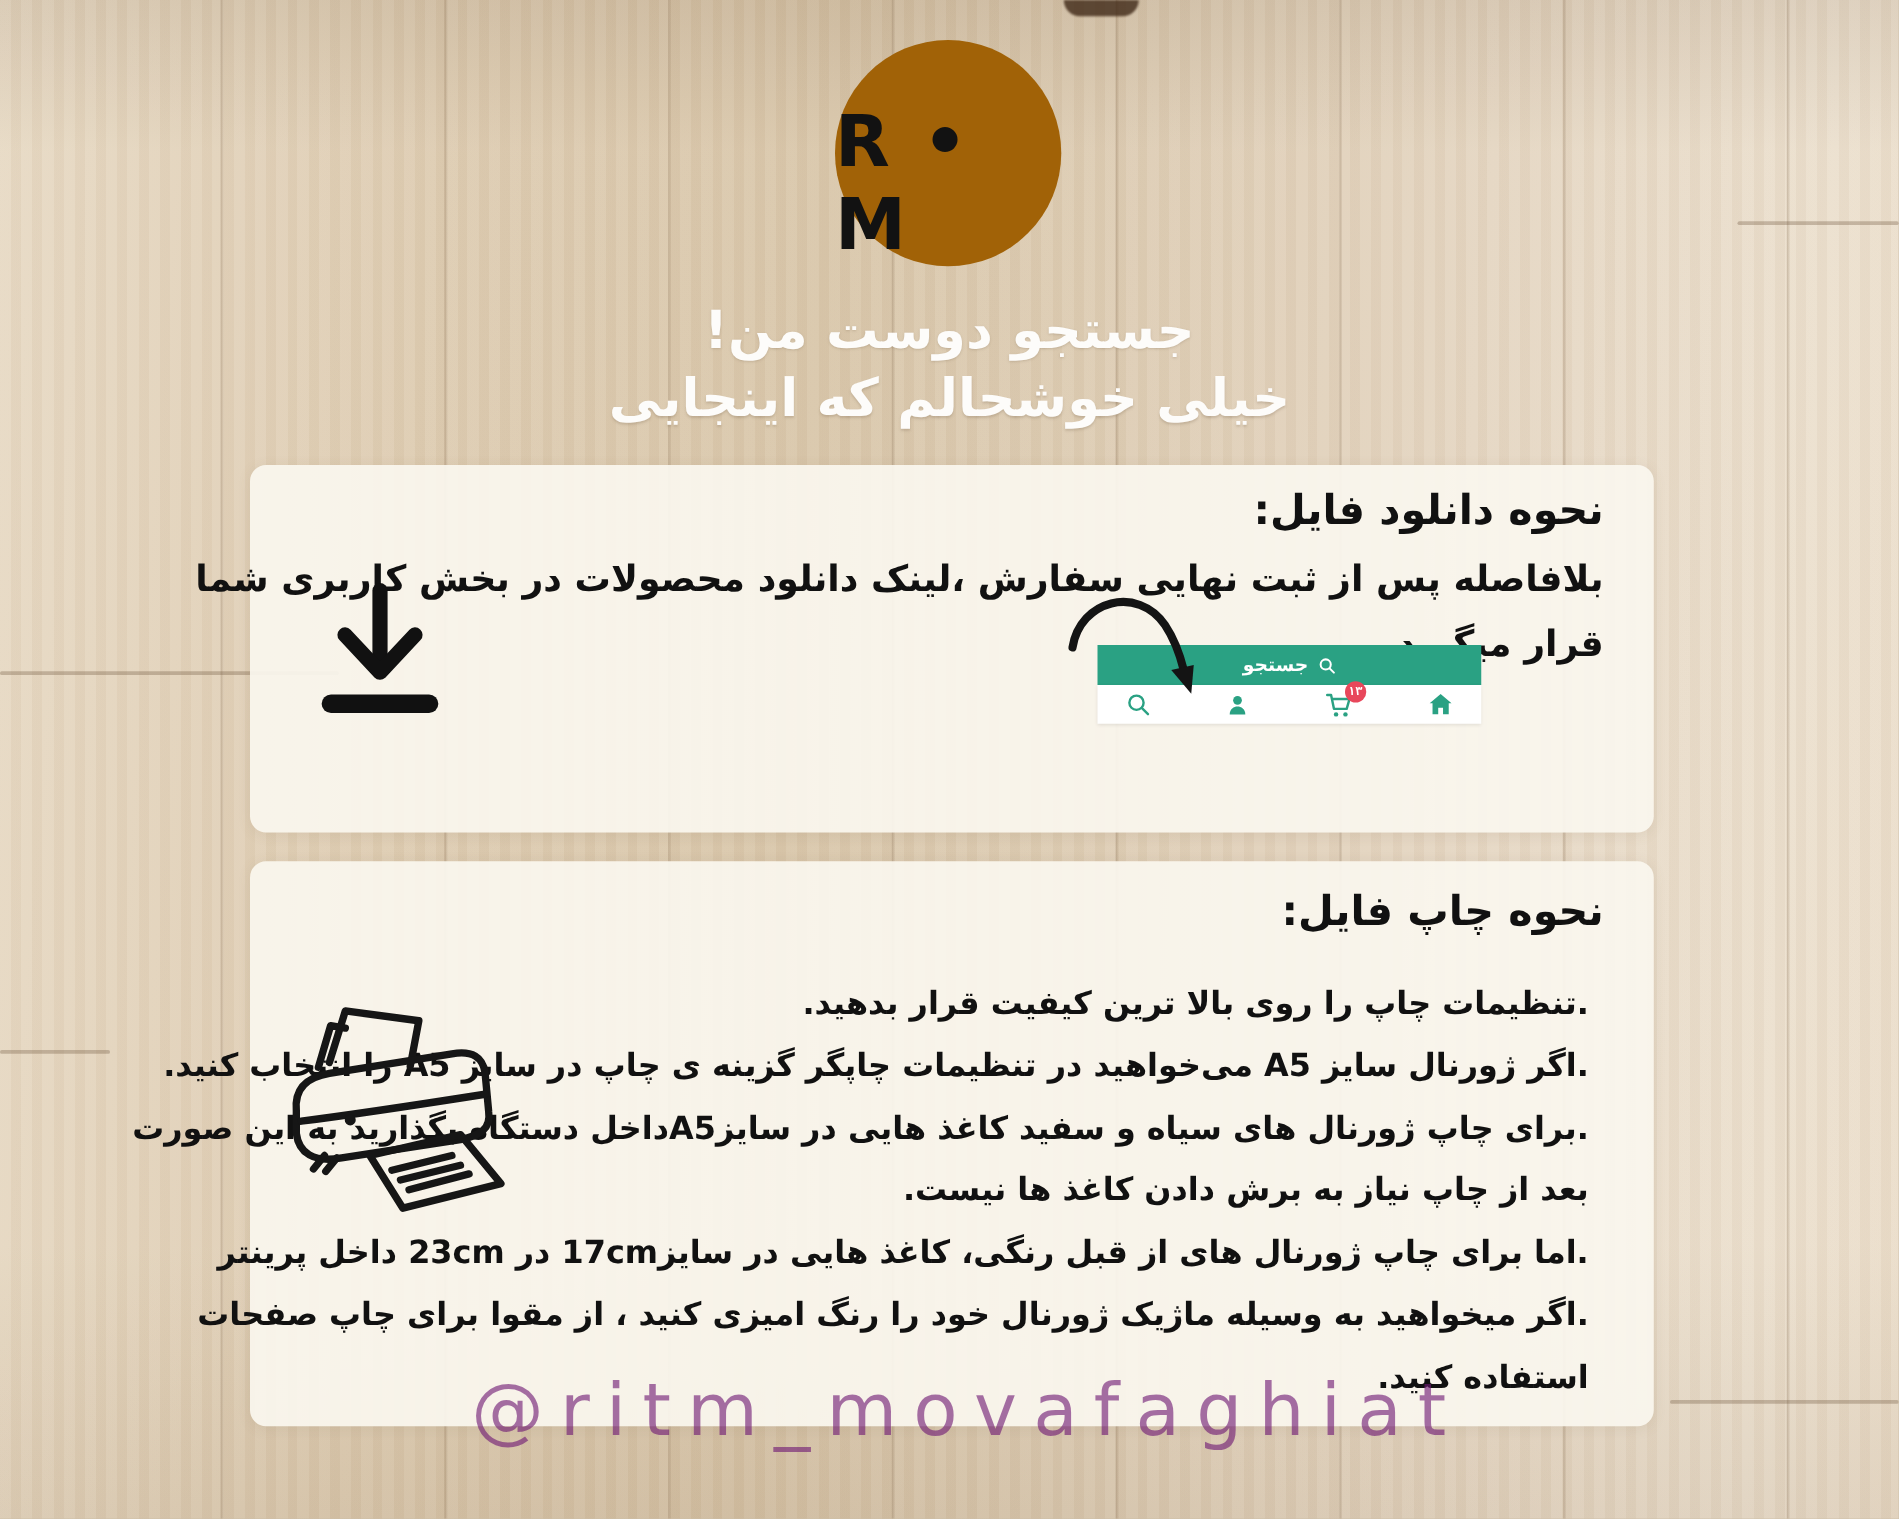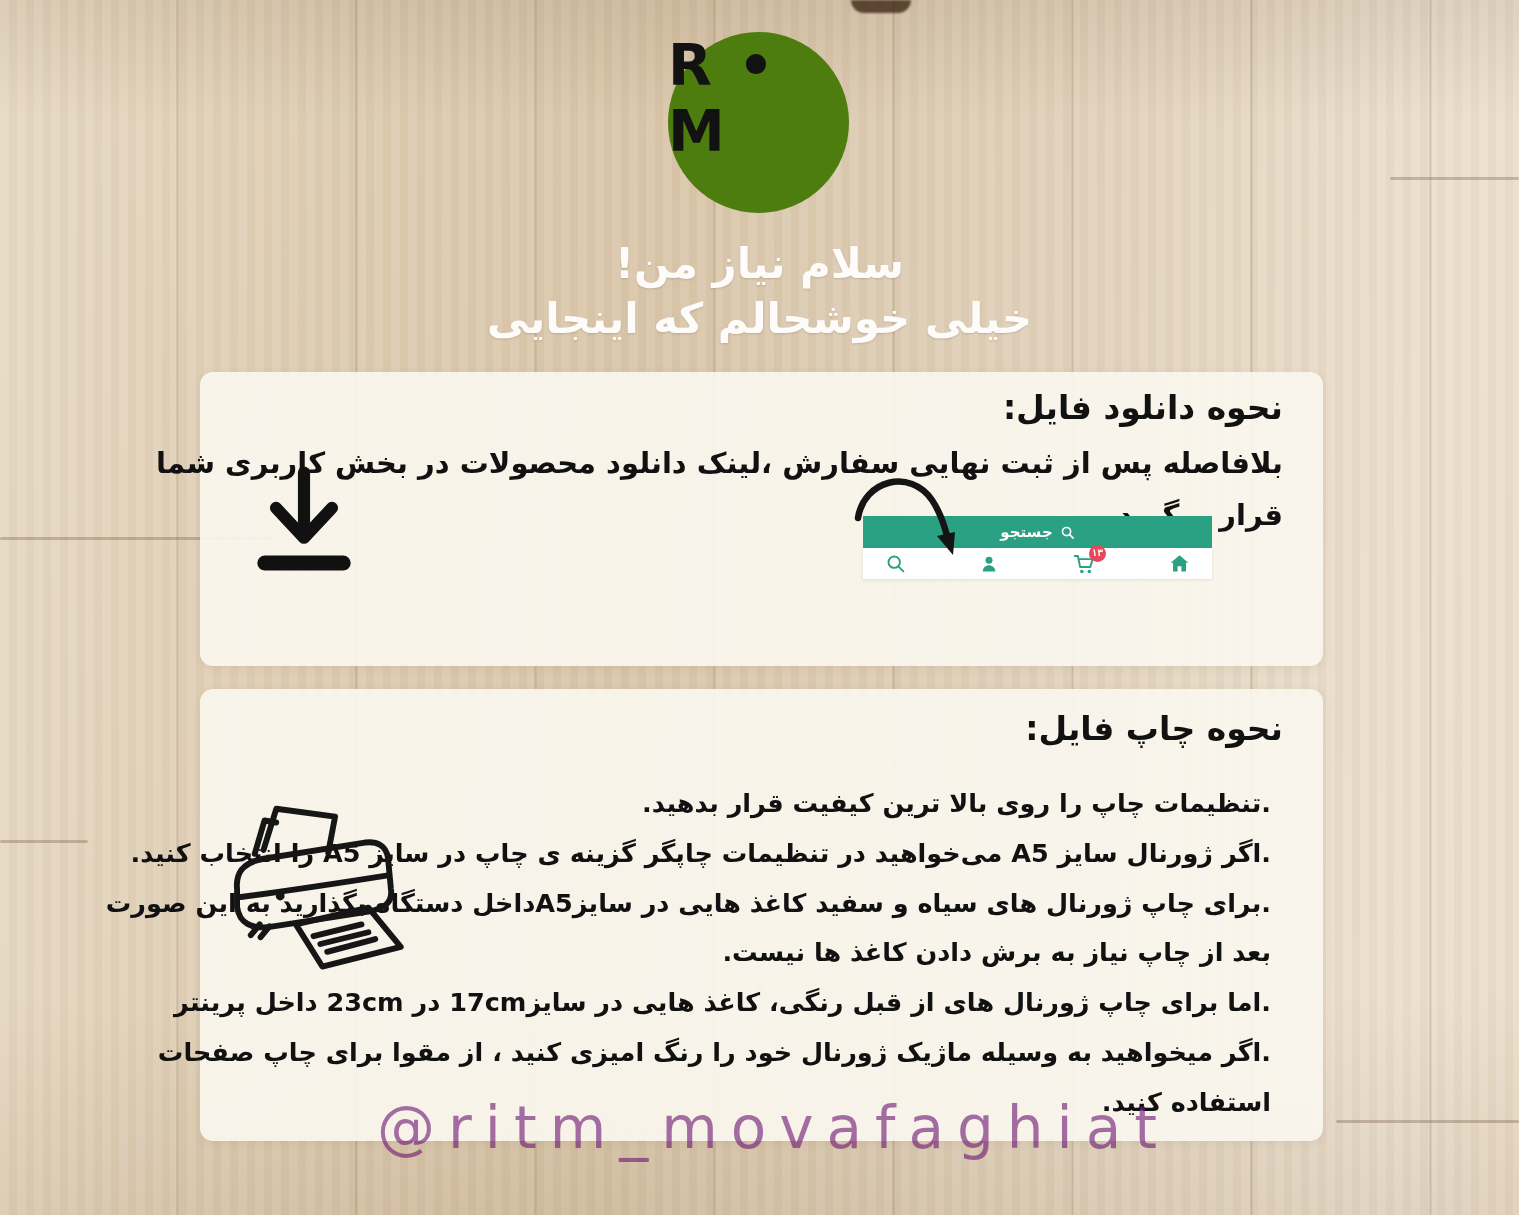"R • M" .logo { align-items: flex-start -> flex-end; background: #4d7c0f -> #a16207 }
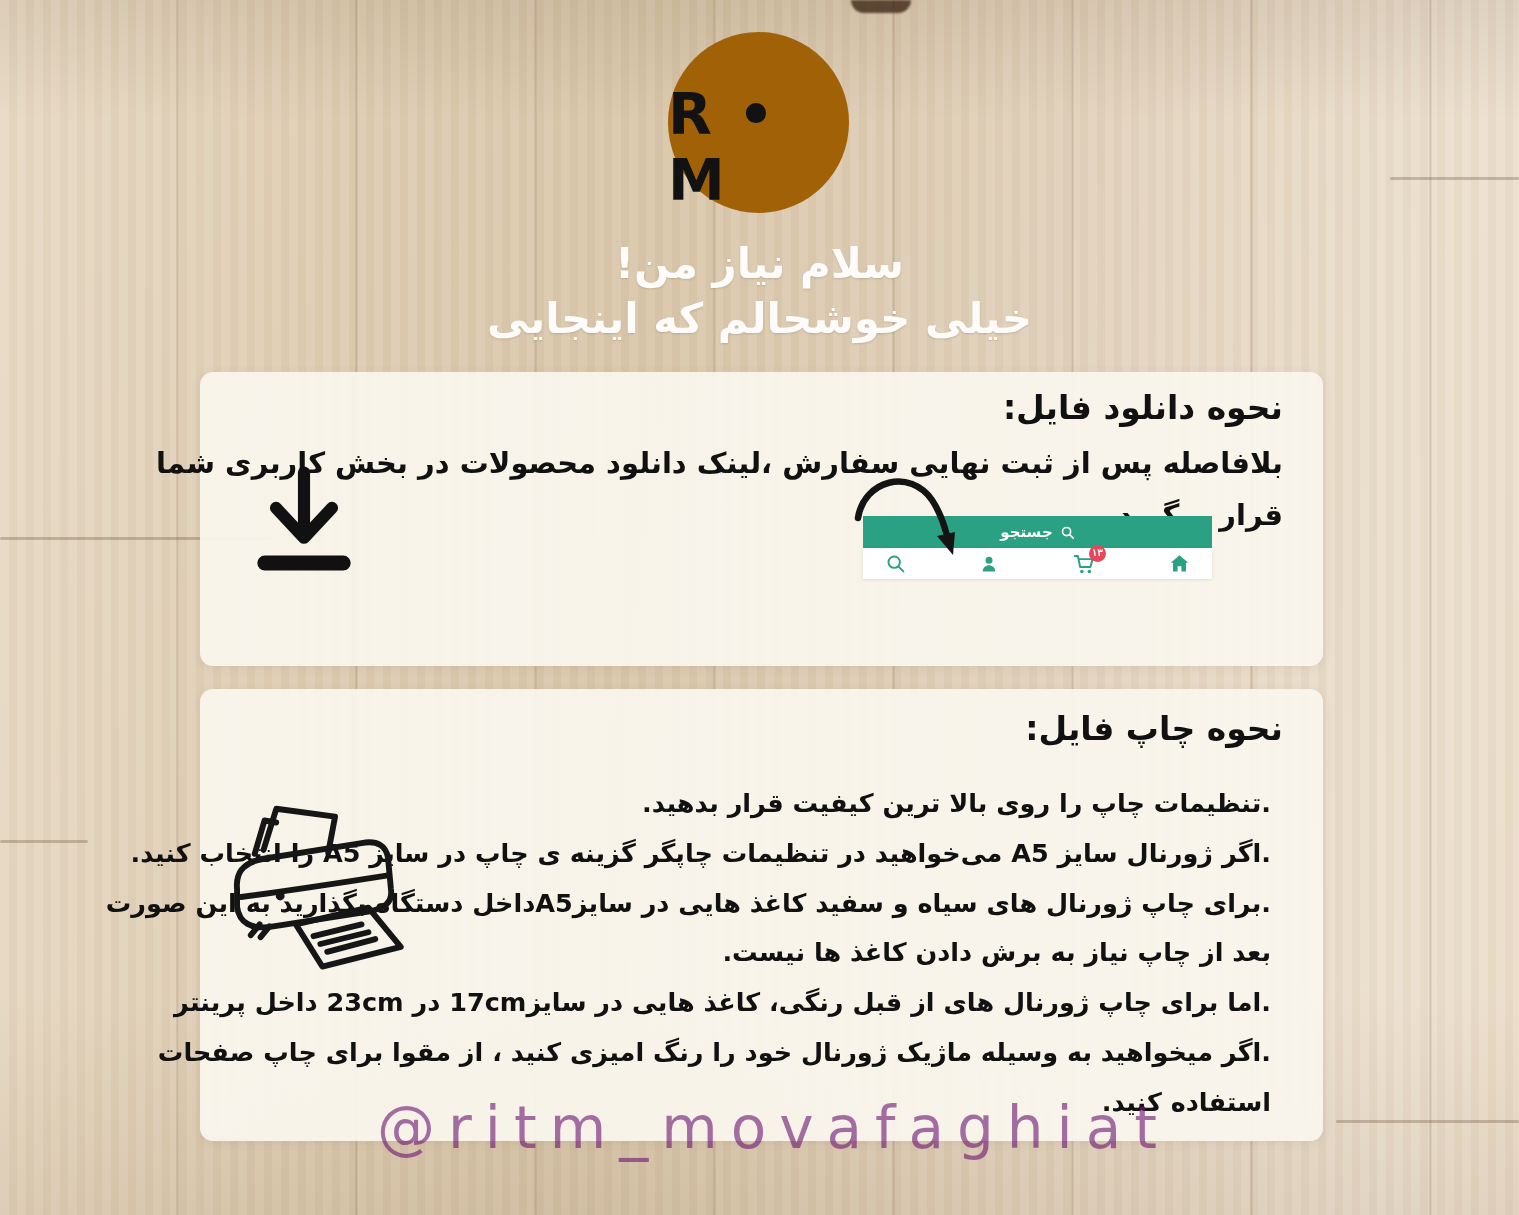"سلام نیاز من!" div { text: سلام نیاز -> جستجو دوست }
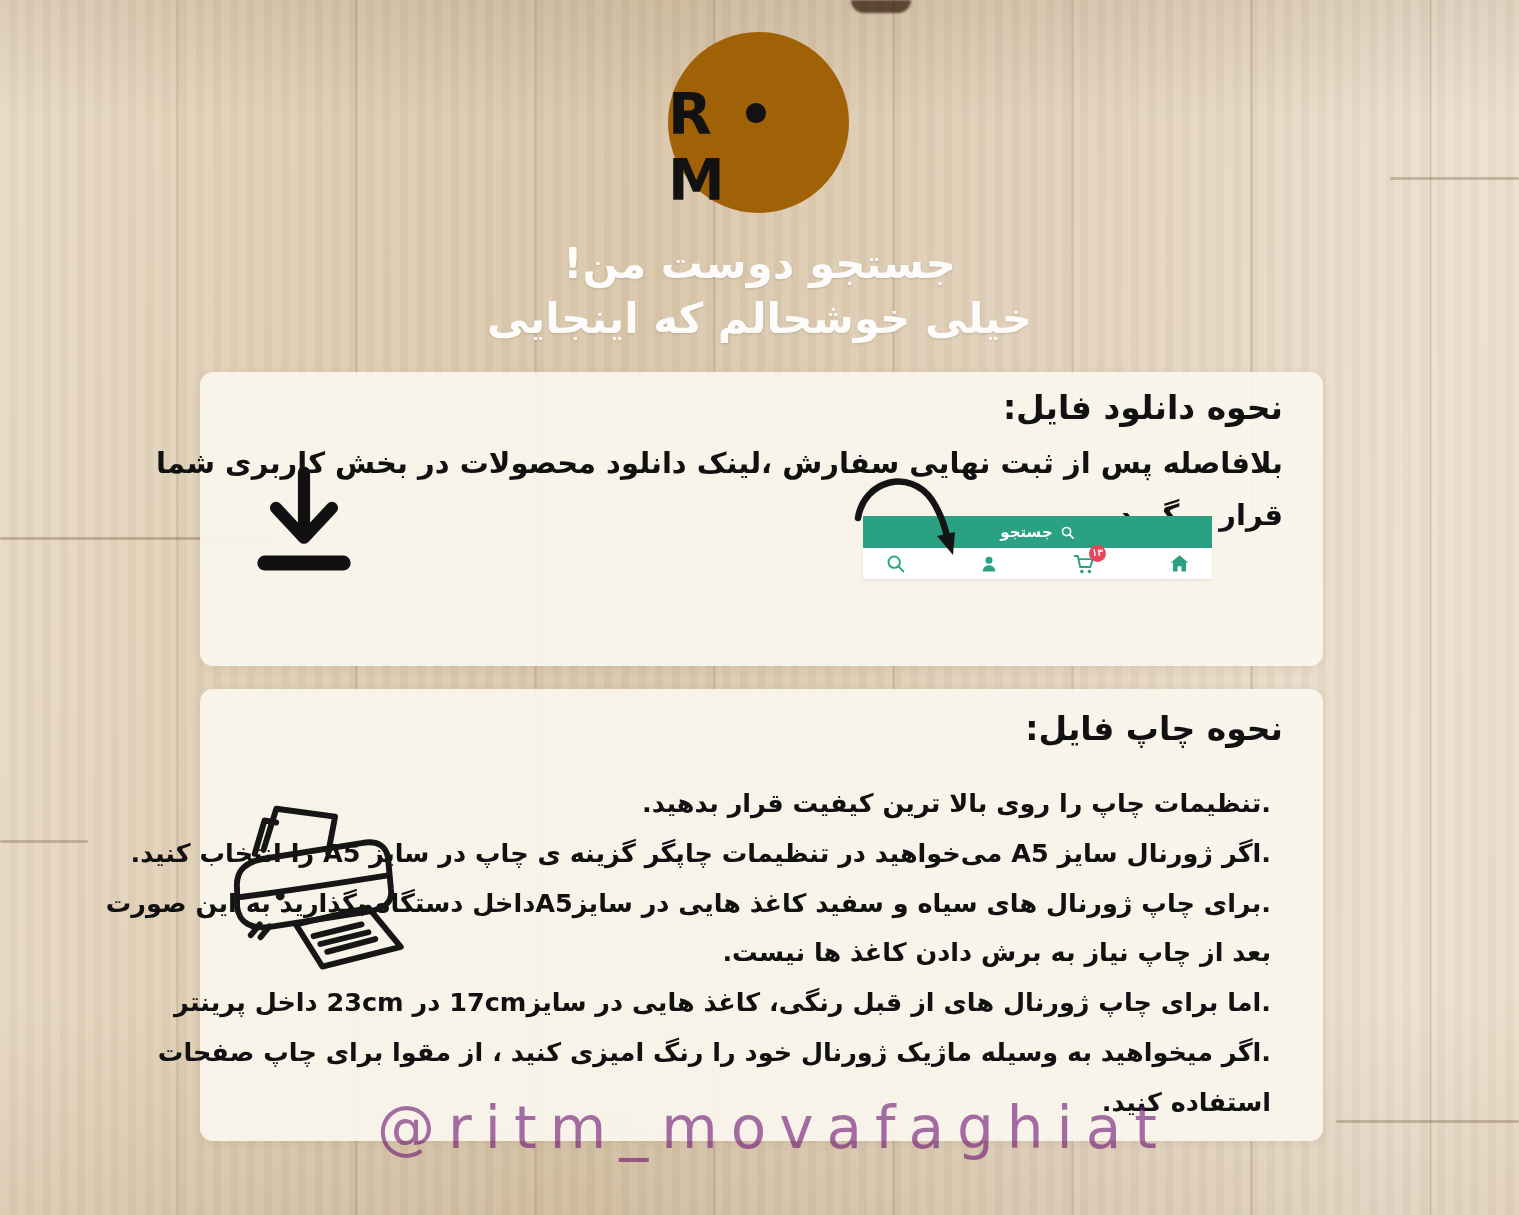"جستجو" .mini-nav { left: 663px -> 678px; width: 349px -> 307px }
